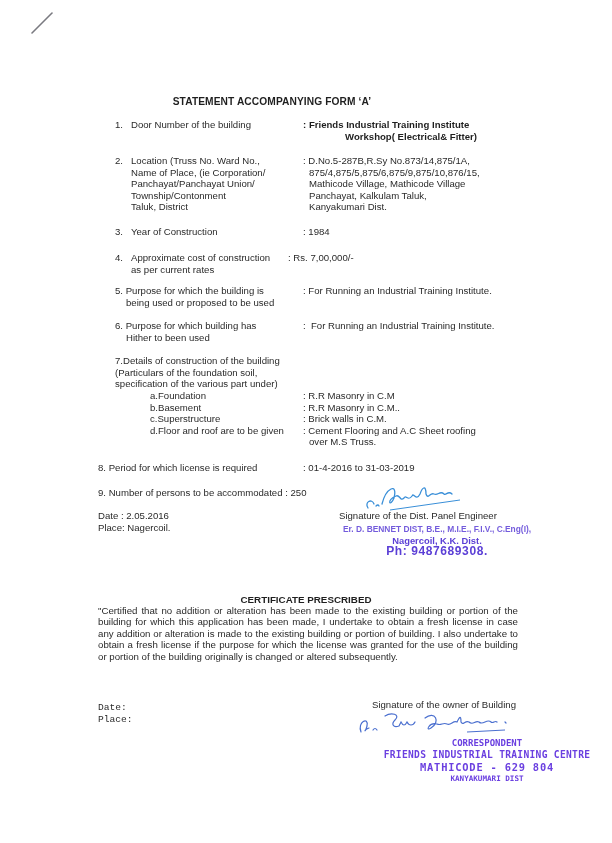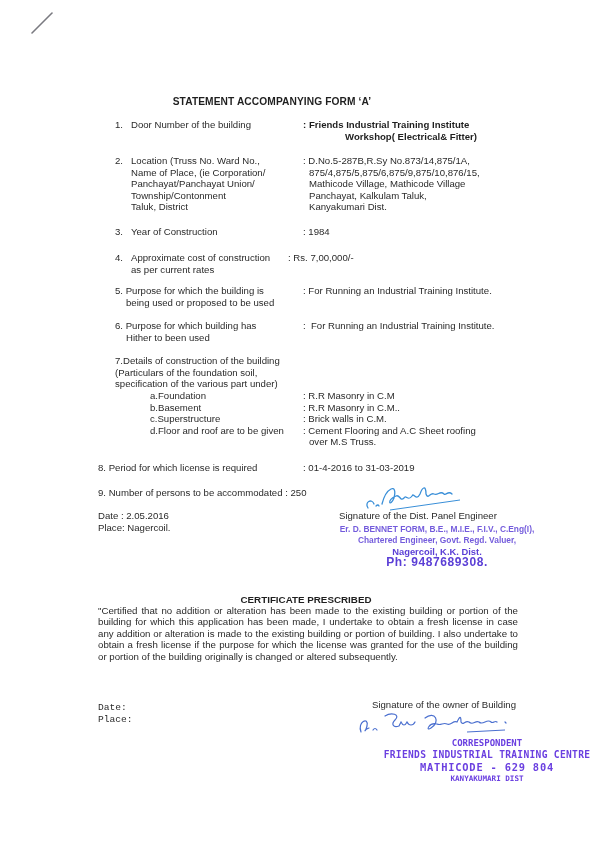"Er. D. BENNET FORM, B.E.," div { text: FORM -> DIST }
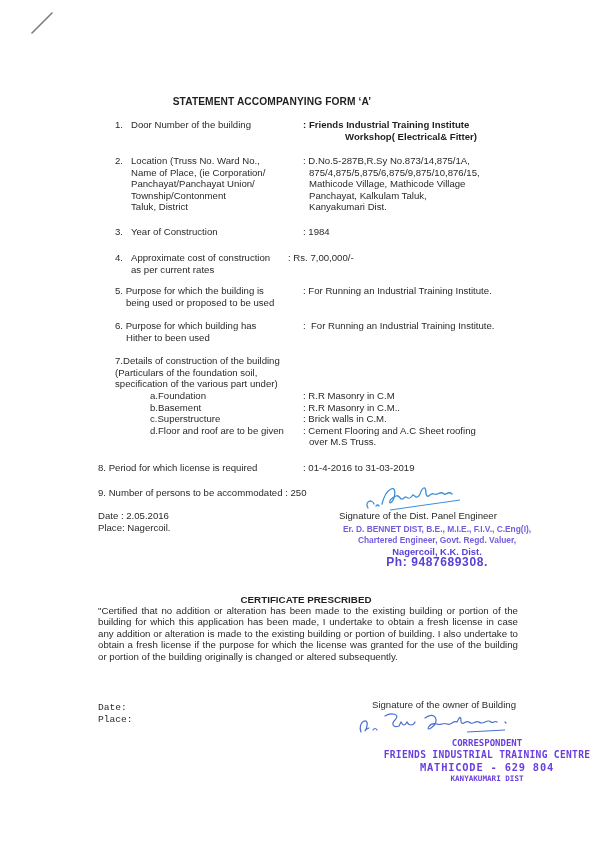"Chartered Engineer, Govt. Regd. Valuer," div { html: <div>Chartered Engineer, Govt. Regd. Valuer,</div> -> none }
